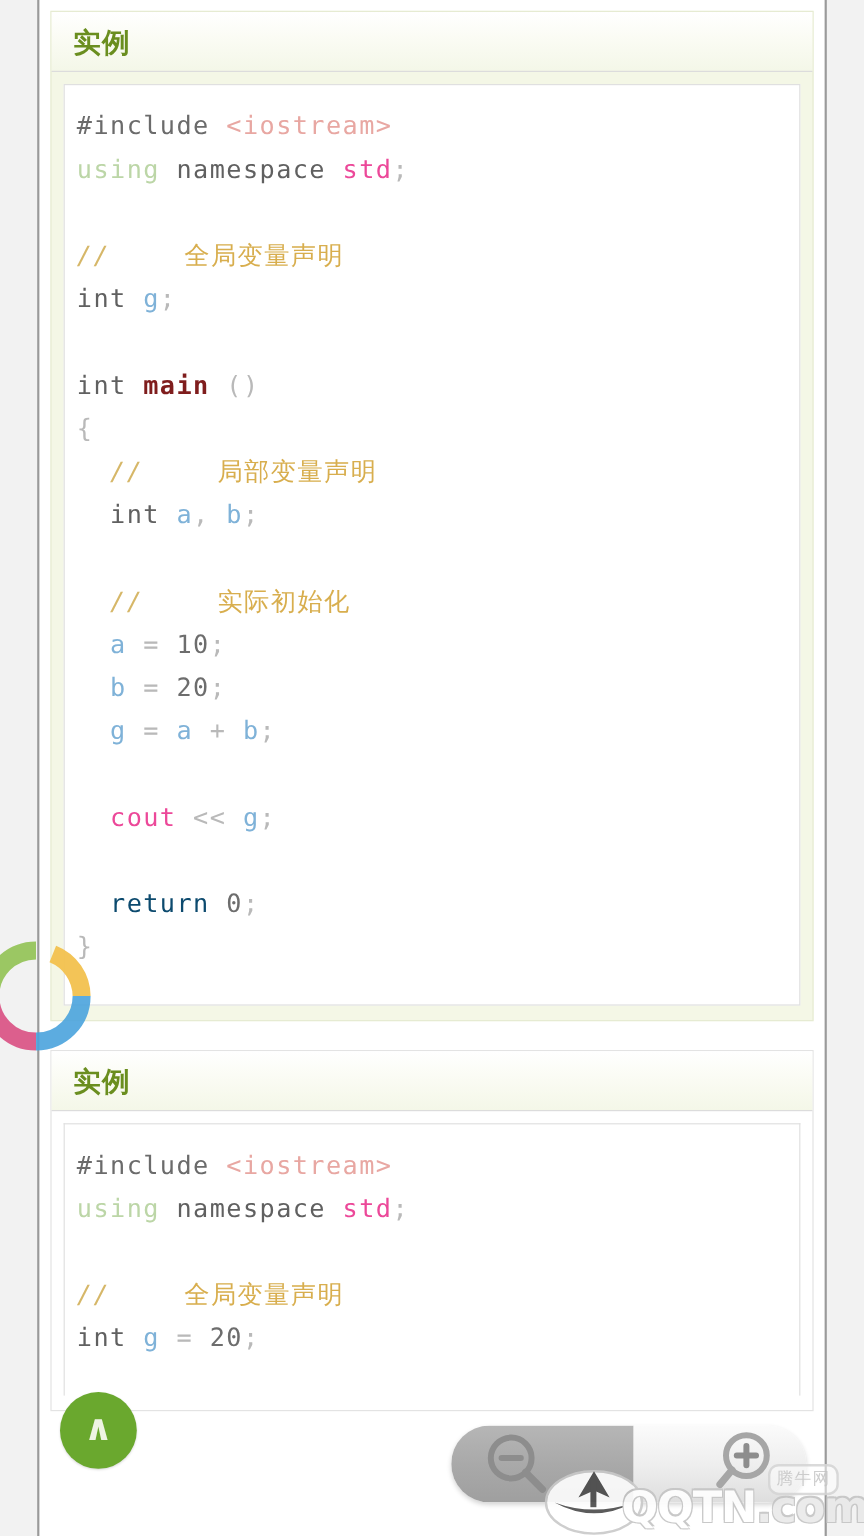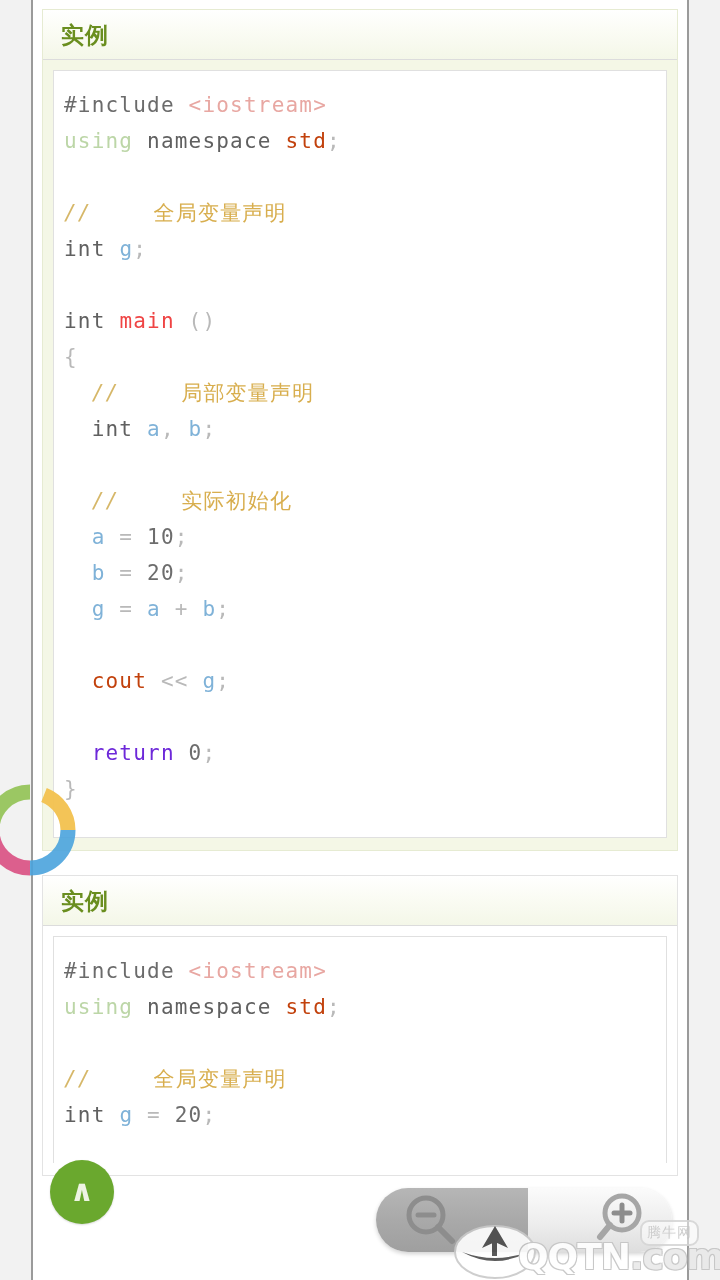"std" .tok-type { color: #c2410c -> #ec4899 }
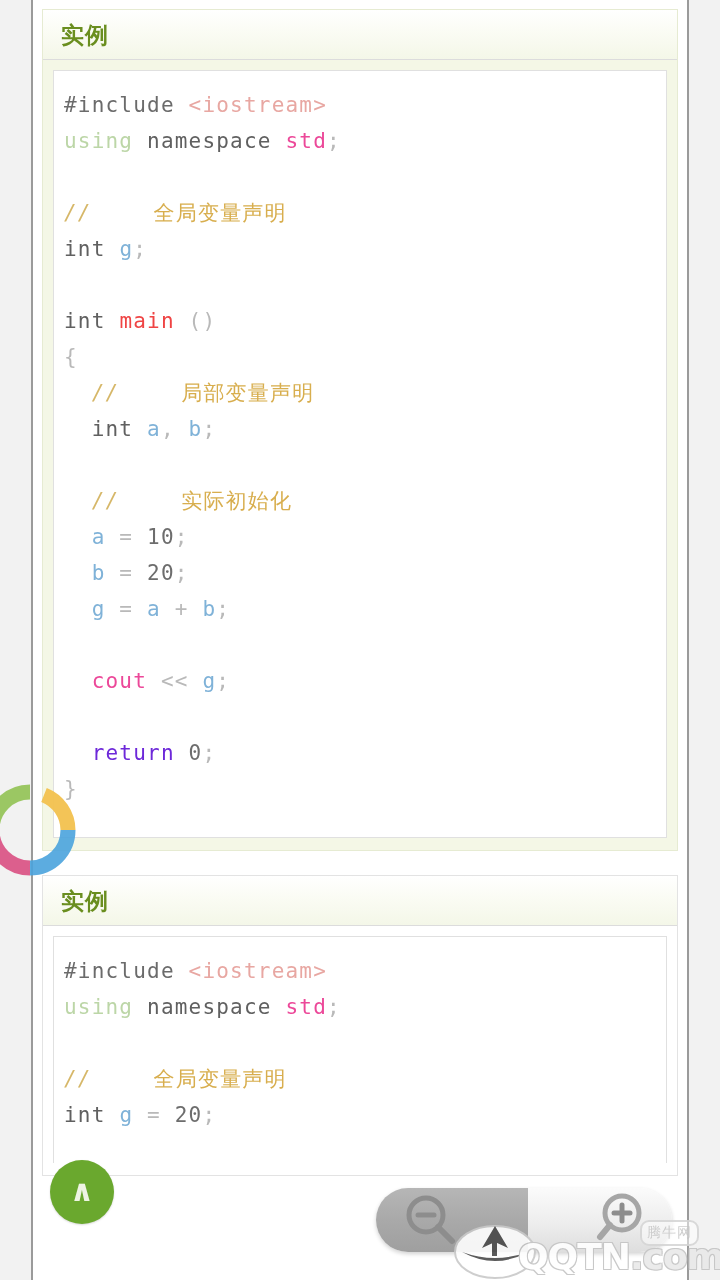"main" .tok-fn { color: #ef4444 -> #7f1d1d; font-weight: none -> bold }
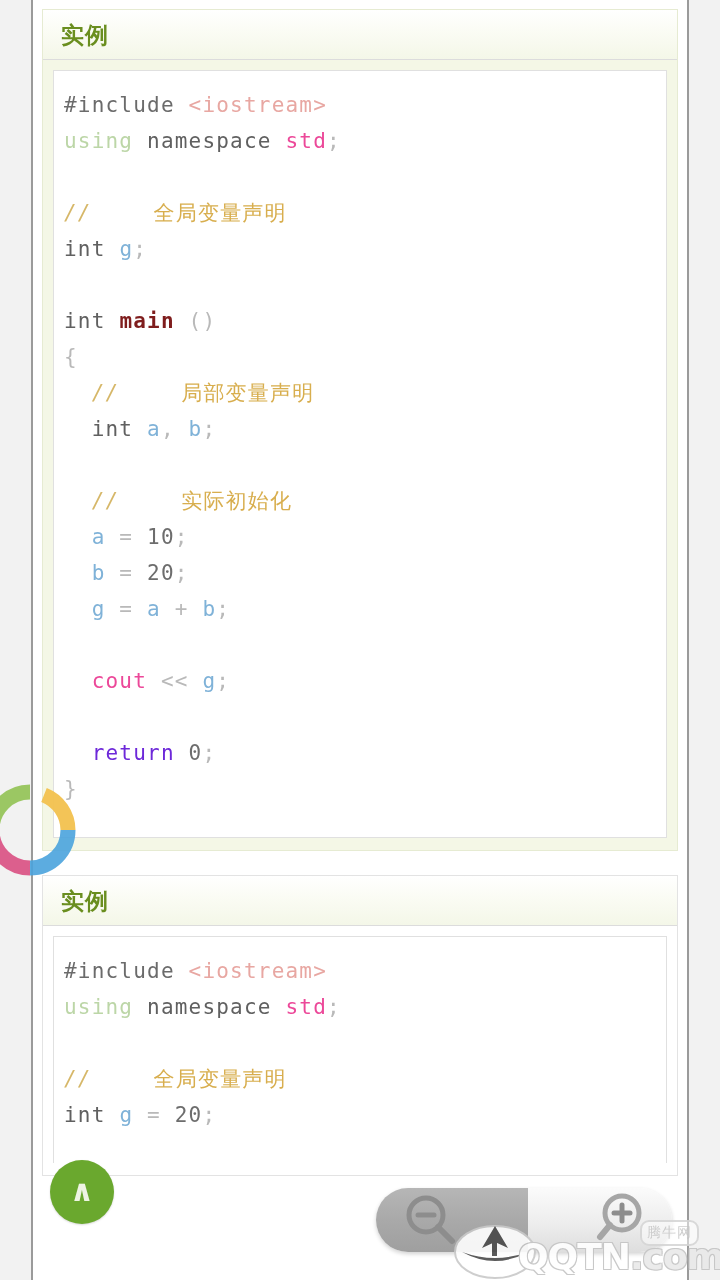"return" .tok-kw2 { color: #6d28d9 -> #0c4a6e }
